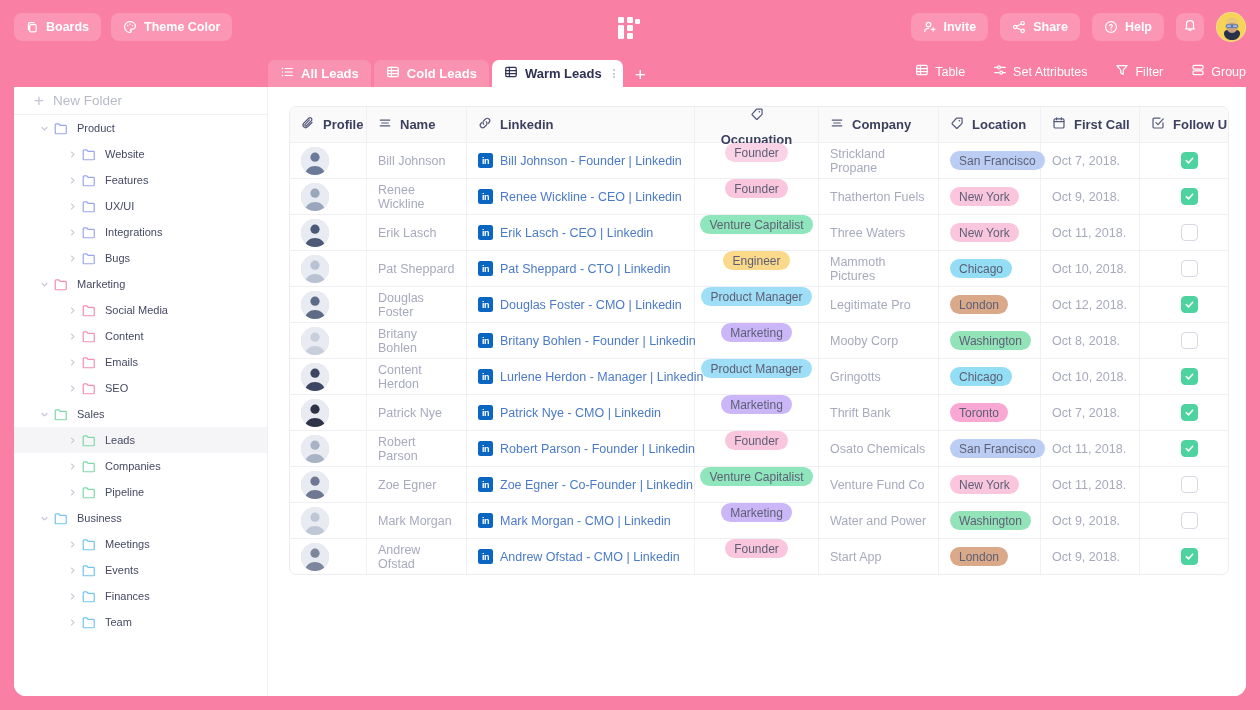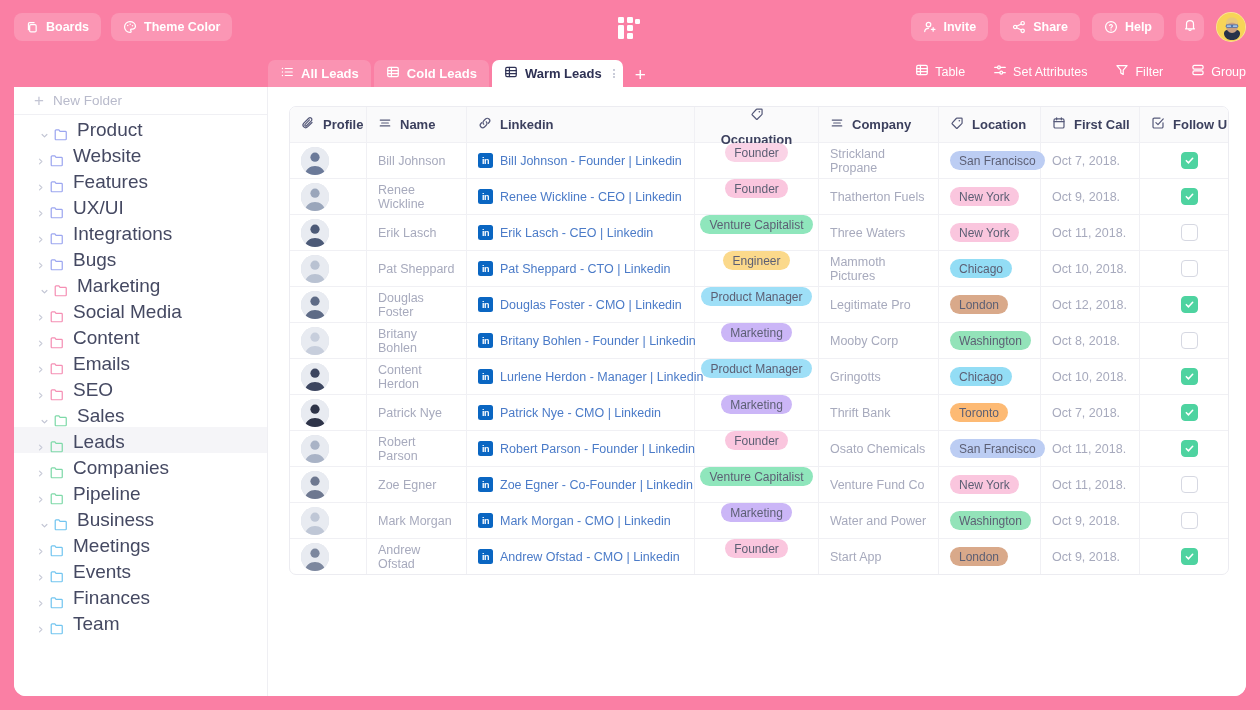"Product" .folder { align-items: flex-end -> center; font-size: 19px -> 11px }
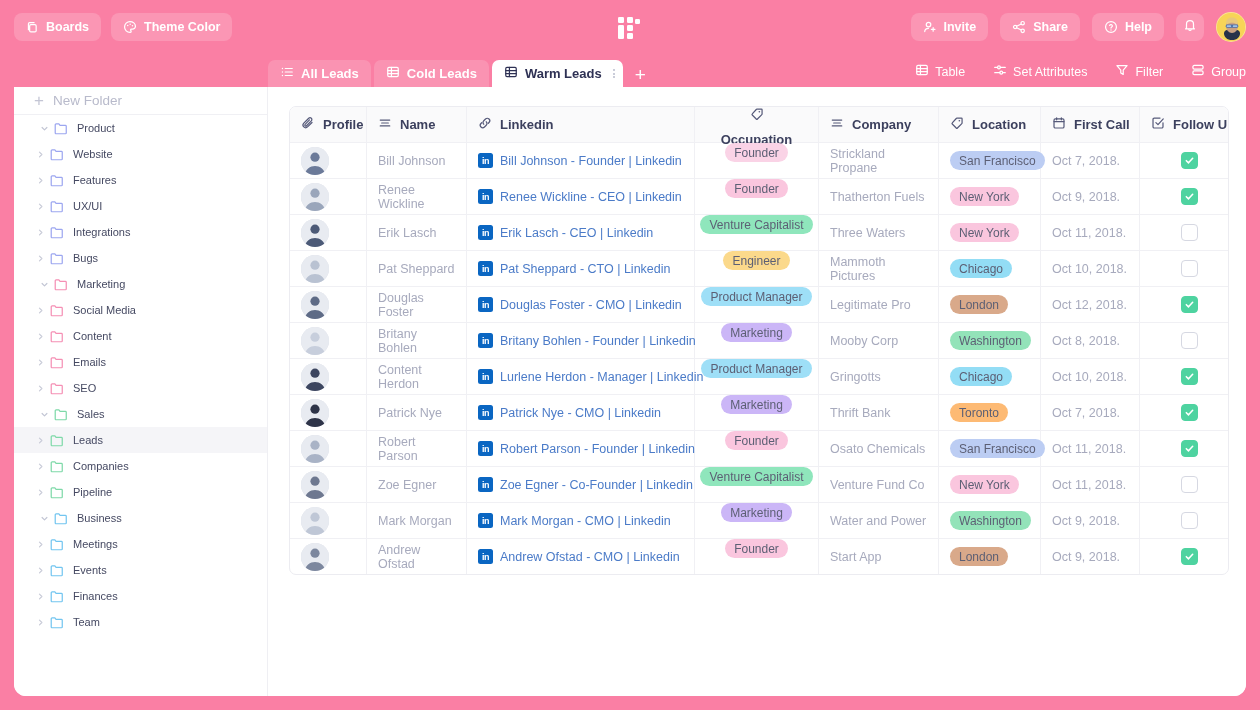"Website" .folder.lvl2 { padding-left: 16px -> 48px }
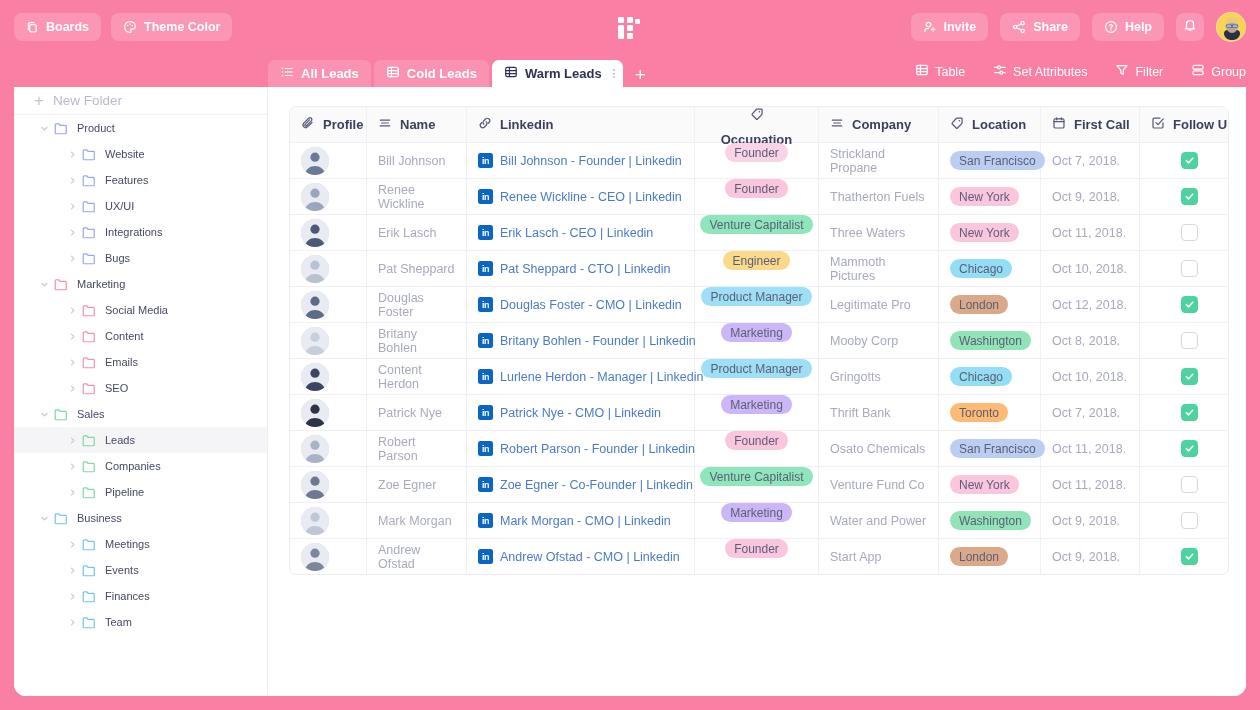"Toronto" span.chip { background: #fdba74 -> #f9a8d4 }
